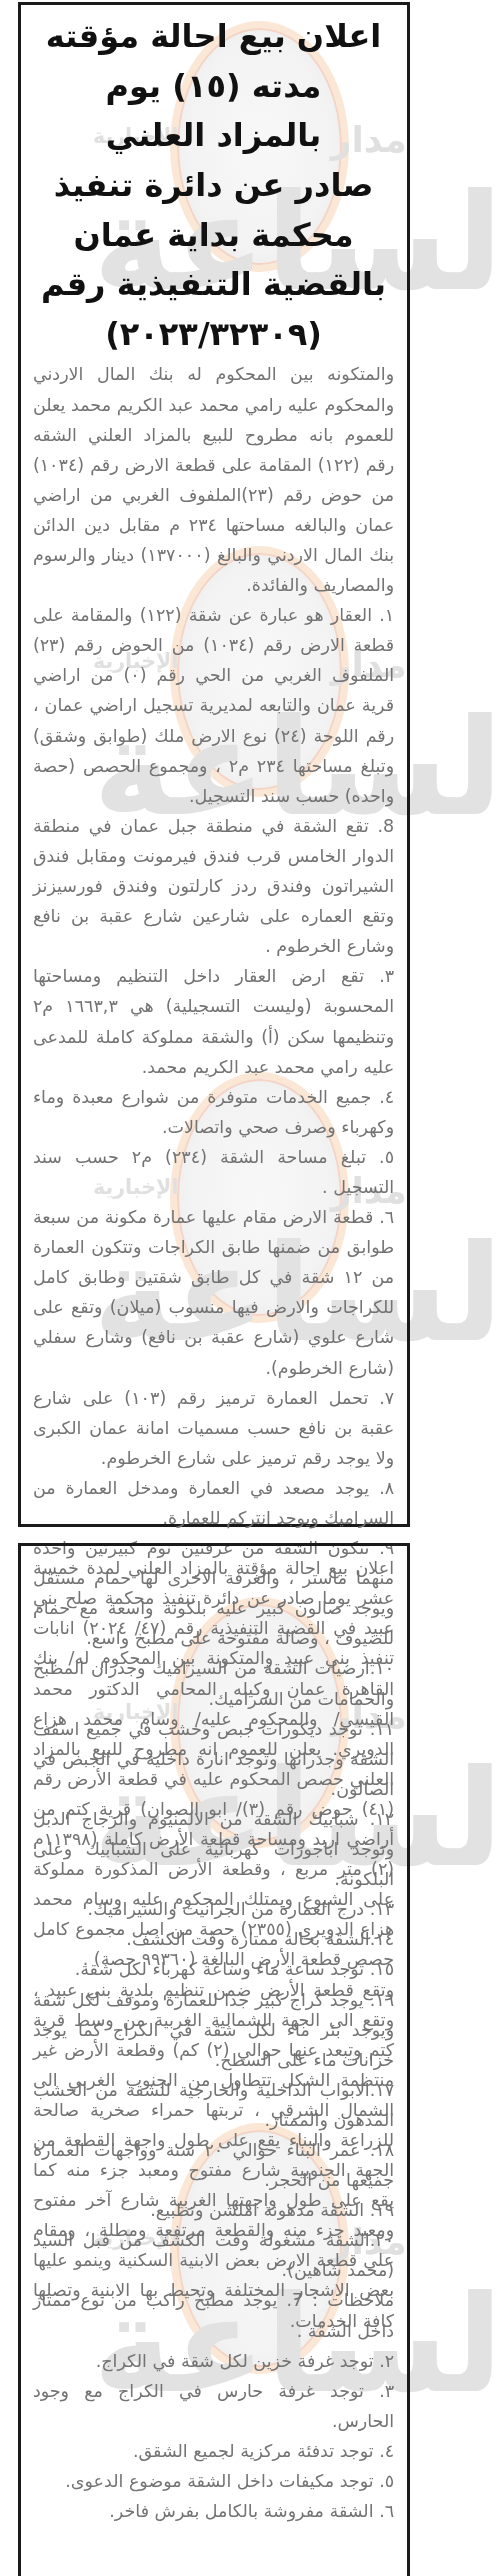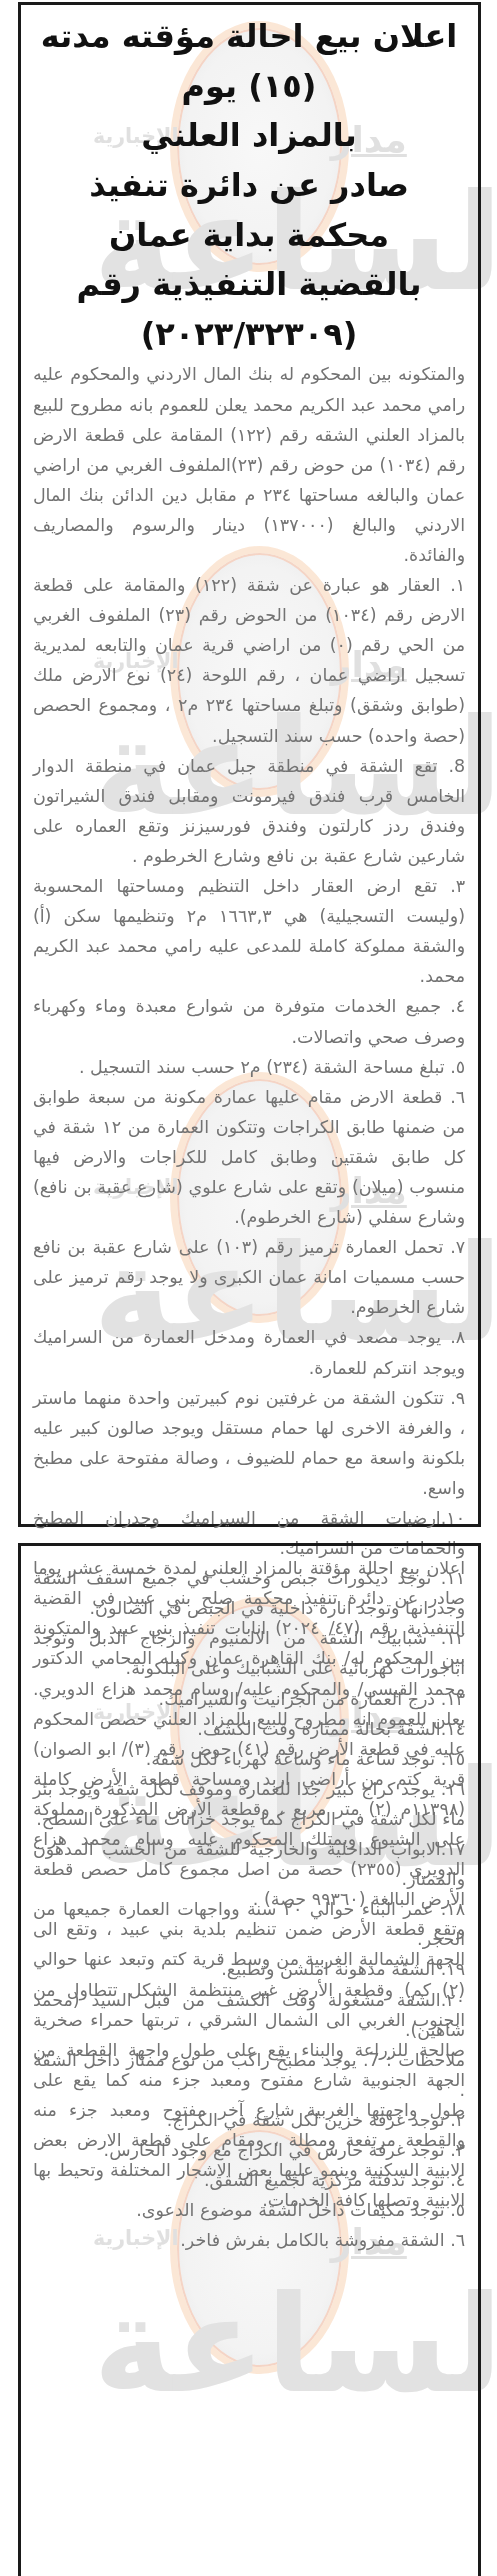"اعلان بيع احالة مؤقته مدته" .ad-box { width: 463px -> 392px }
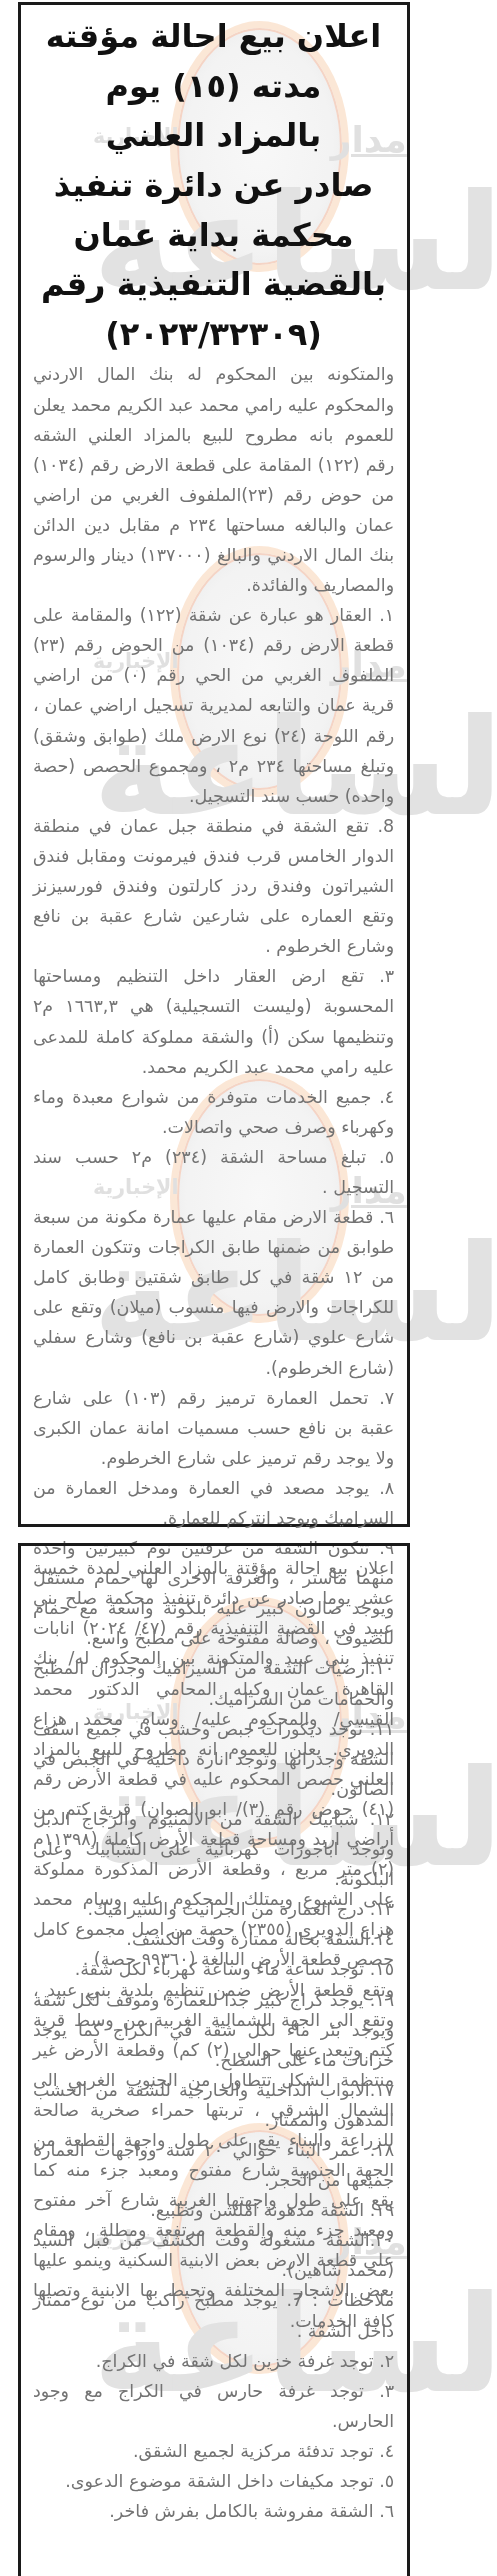"مدار" .wm .brand-top { text-decoration: underline -> none }
